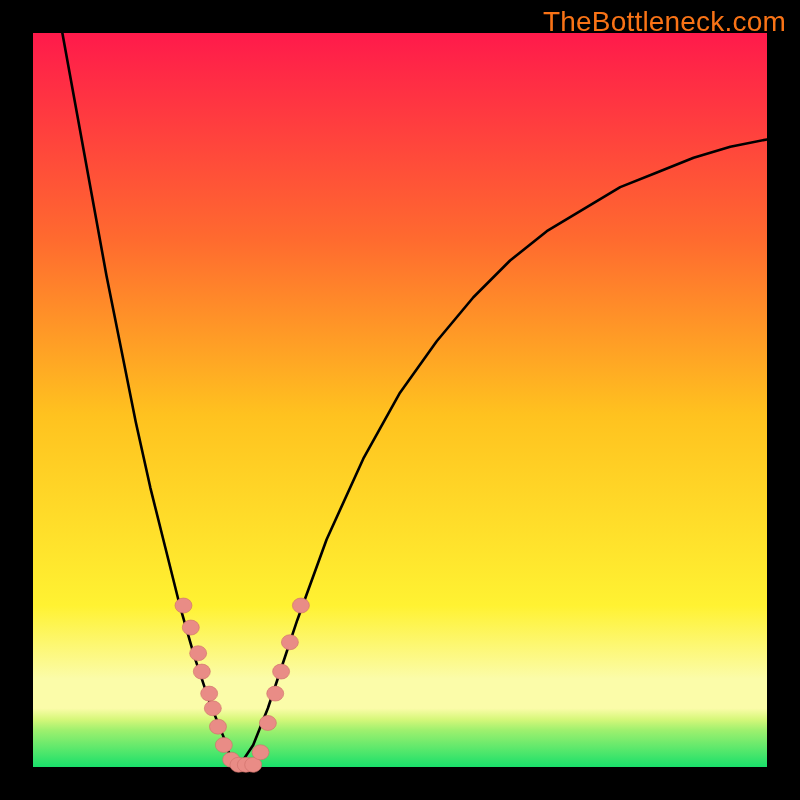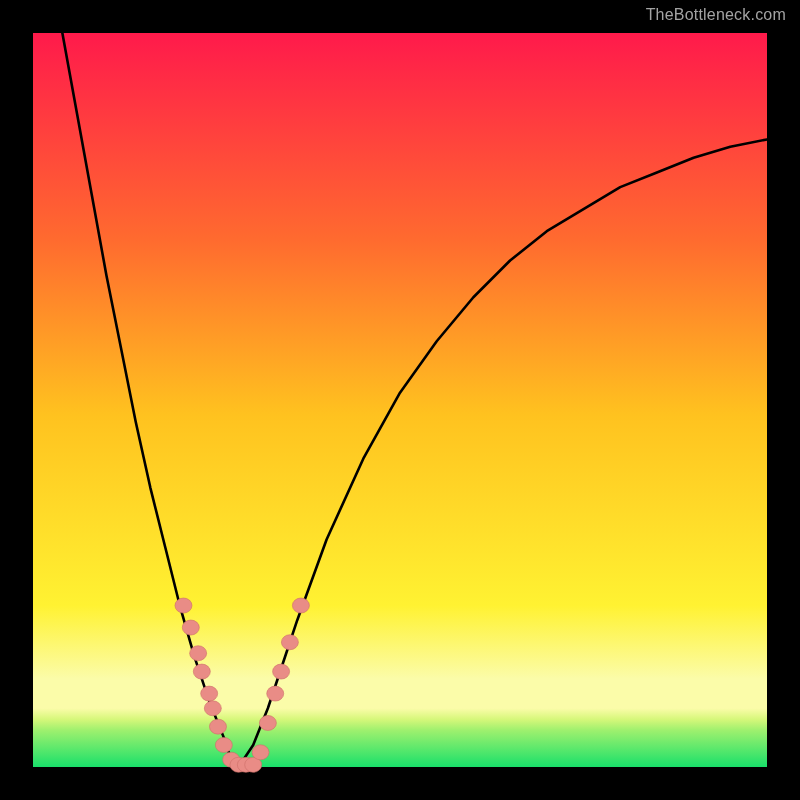"TheBottleneck.com" .watermark { color: #a3a3a3 -> #f97316; font-size: 16px -> 28px }
